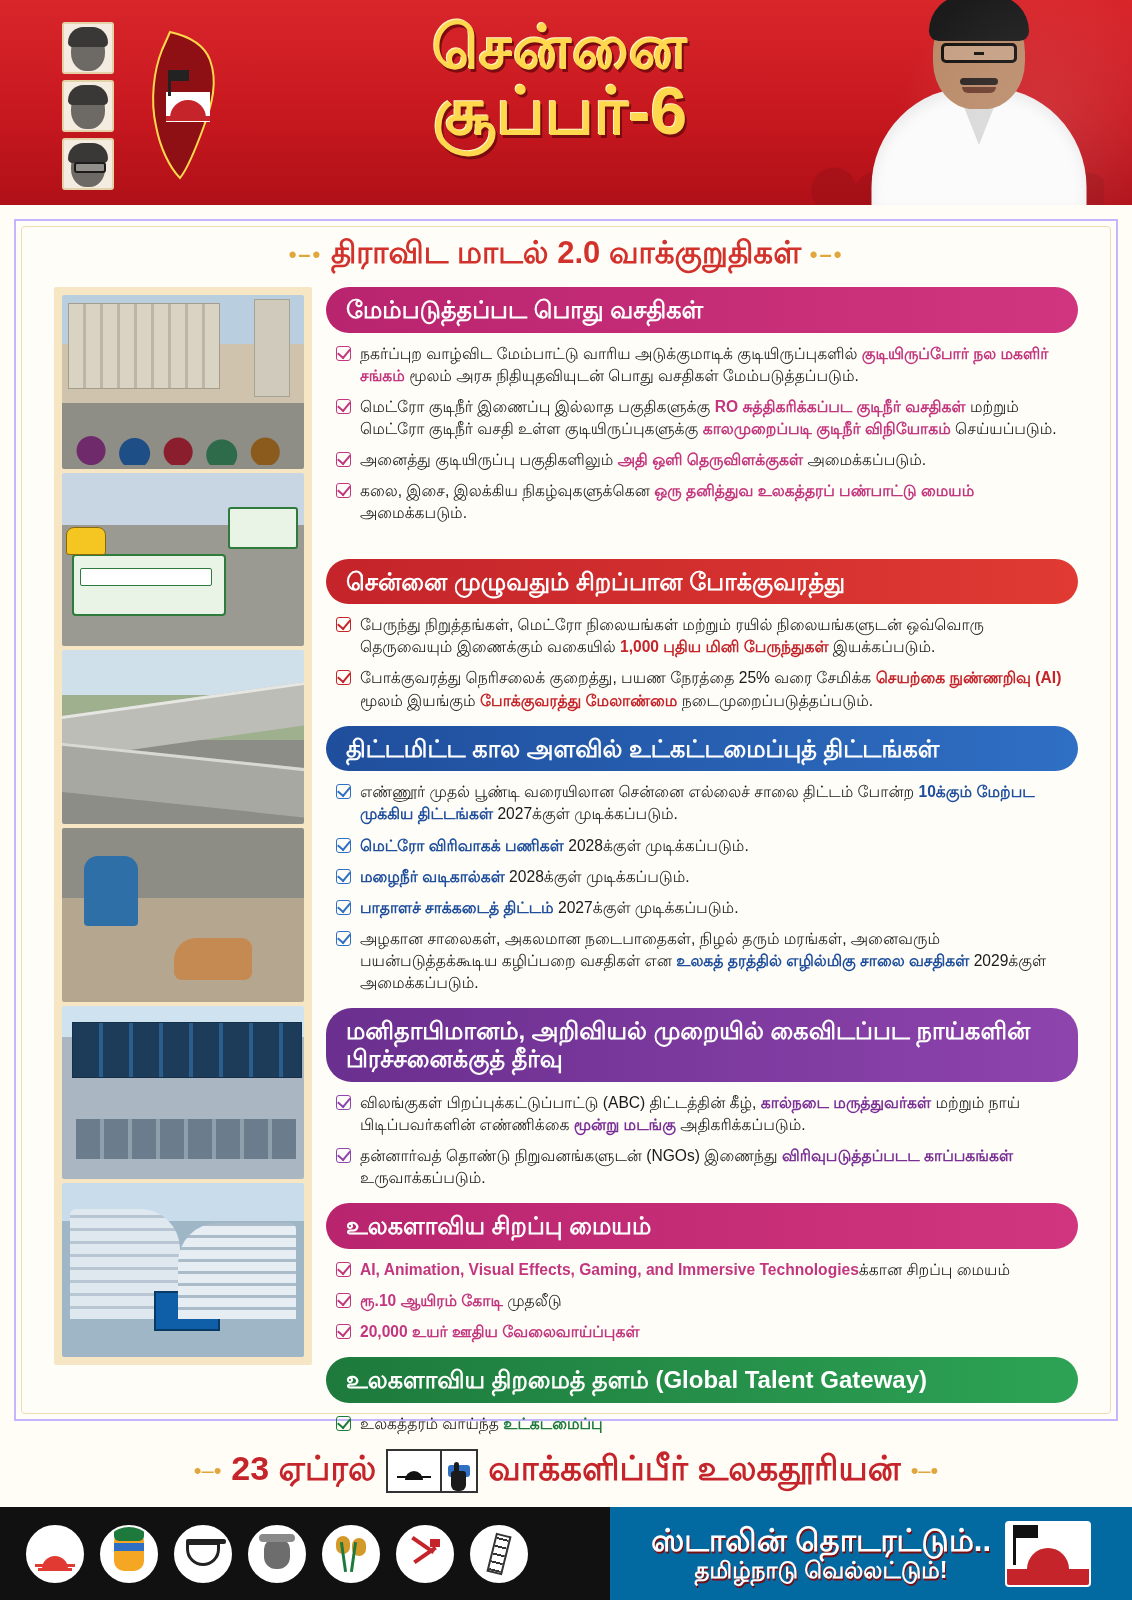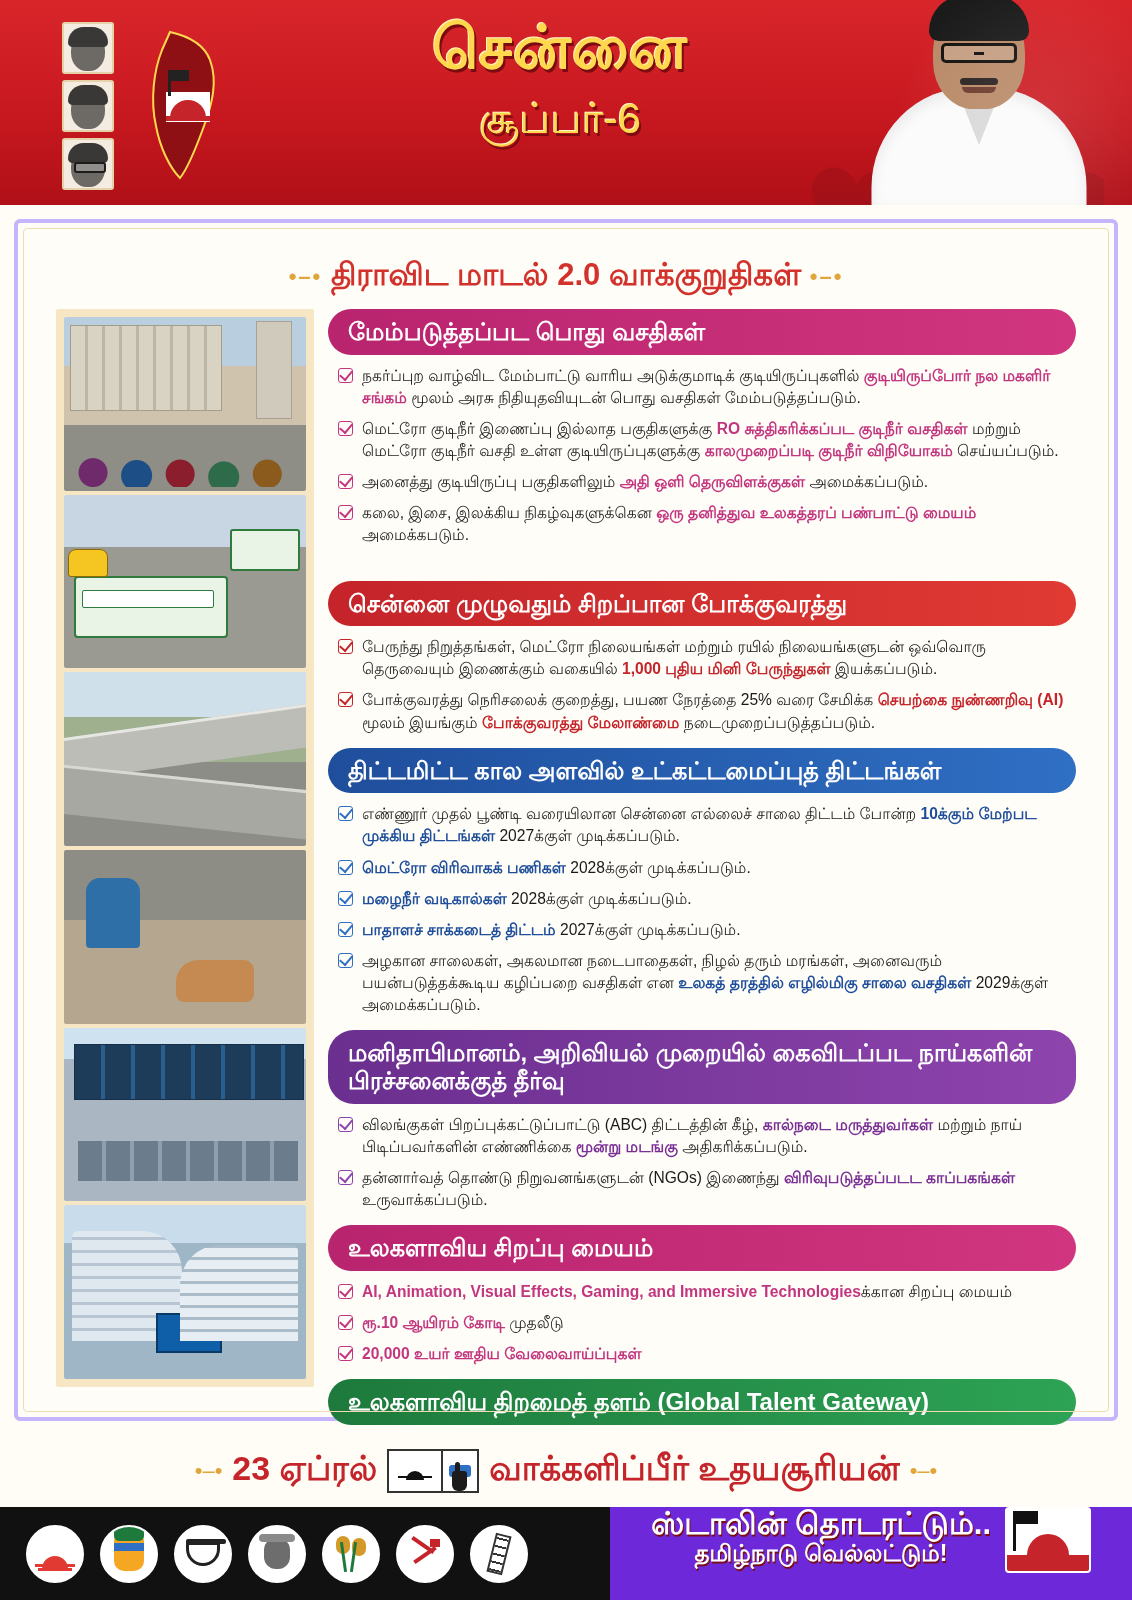"சூப்பர்-6" .title-2 { font-size: 42px -> 66px; font-weight: normal -> bold; margin-top: 20px -> 0 }
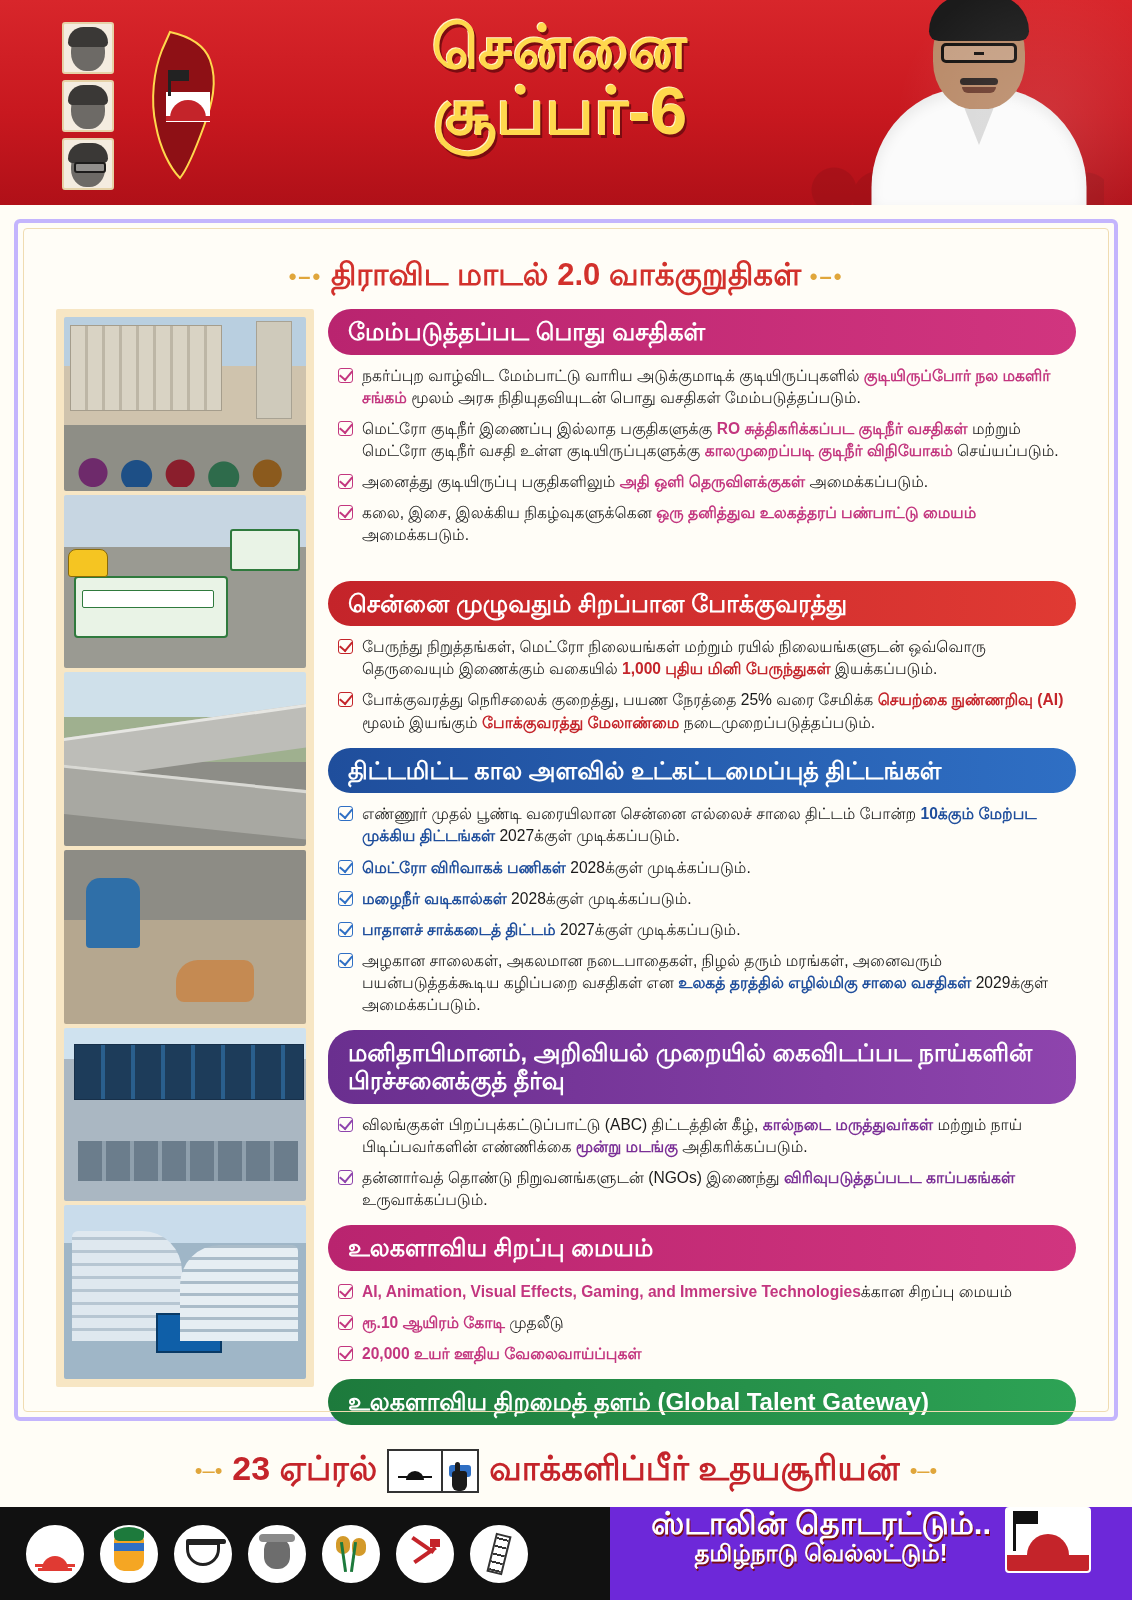"•–• திராவிட மாடல் 2.0 வாக்குறுதிகள்" .frame { border: 4px solid #c4b5fd -> 2px solid #c4b5fd; border-radius: 6px -> 0; padding: 24px 16px 10px 16px -> 4px 16px 10px 16px }
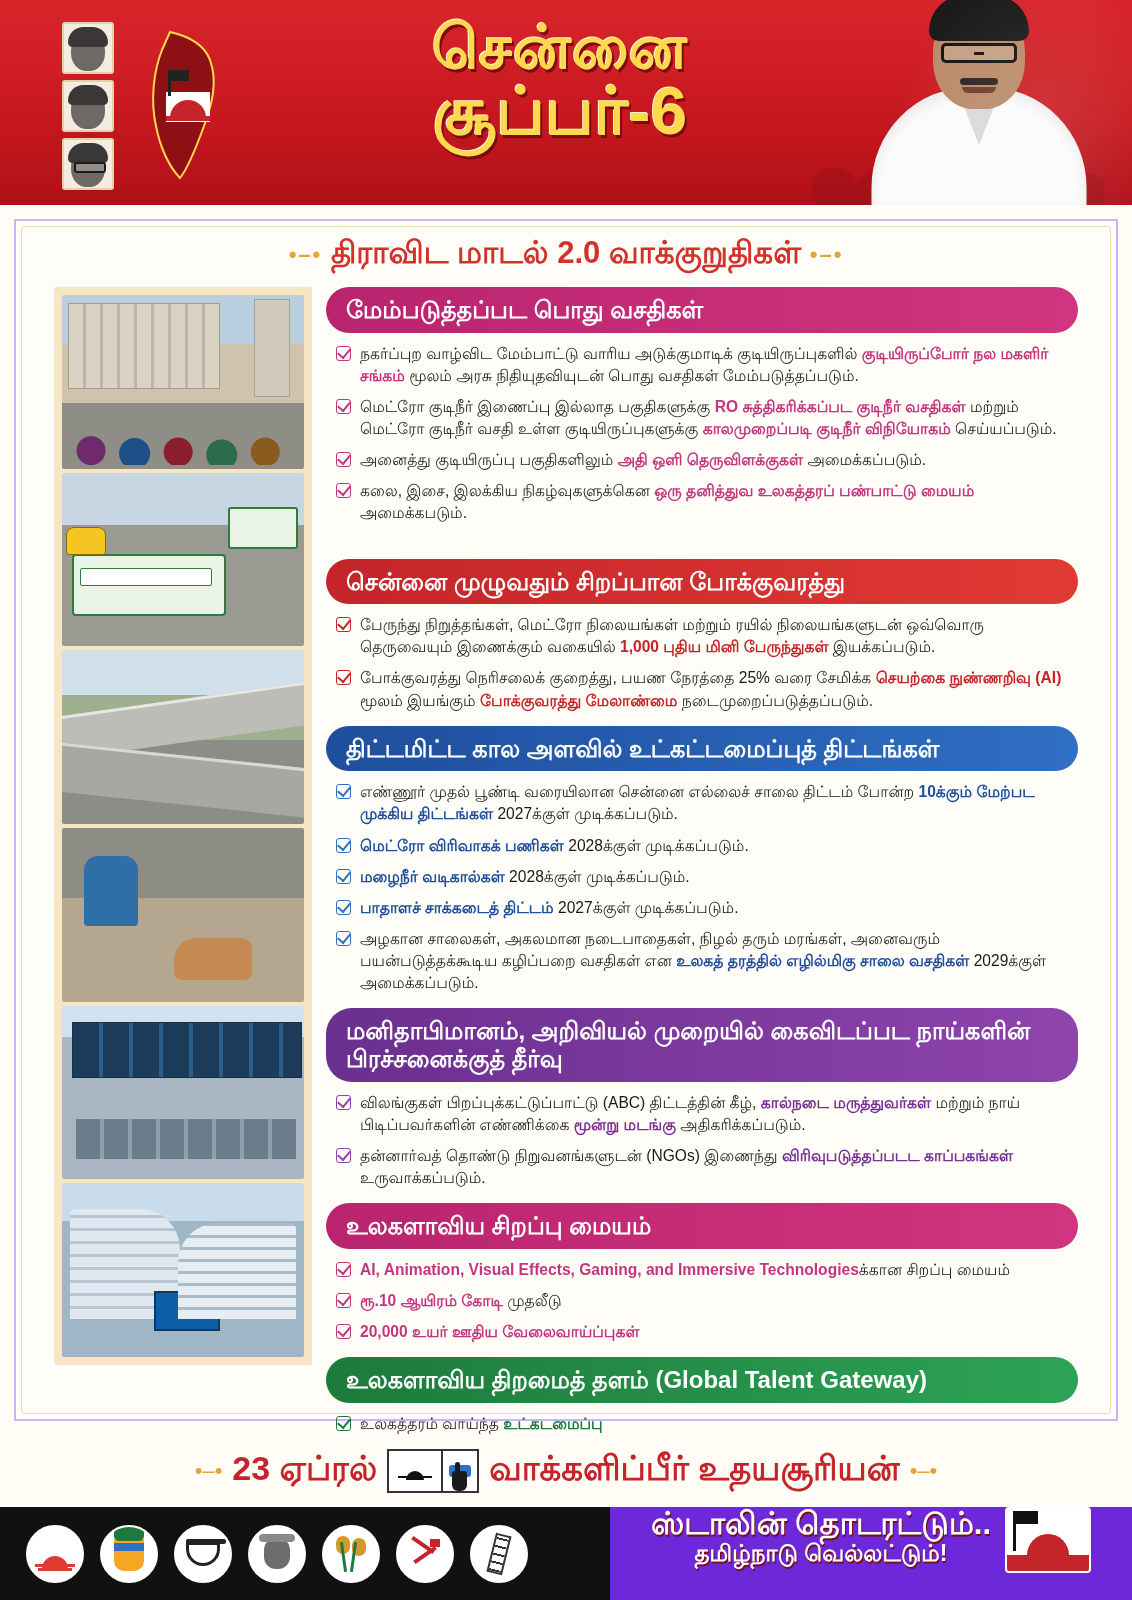"வாக்களிப்பீர் உதயசூரியன்" span.vote-text { text: உதயசூரியன் -> உலகதூரியன் }
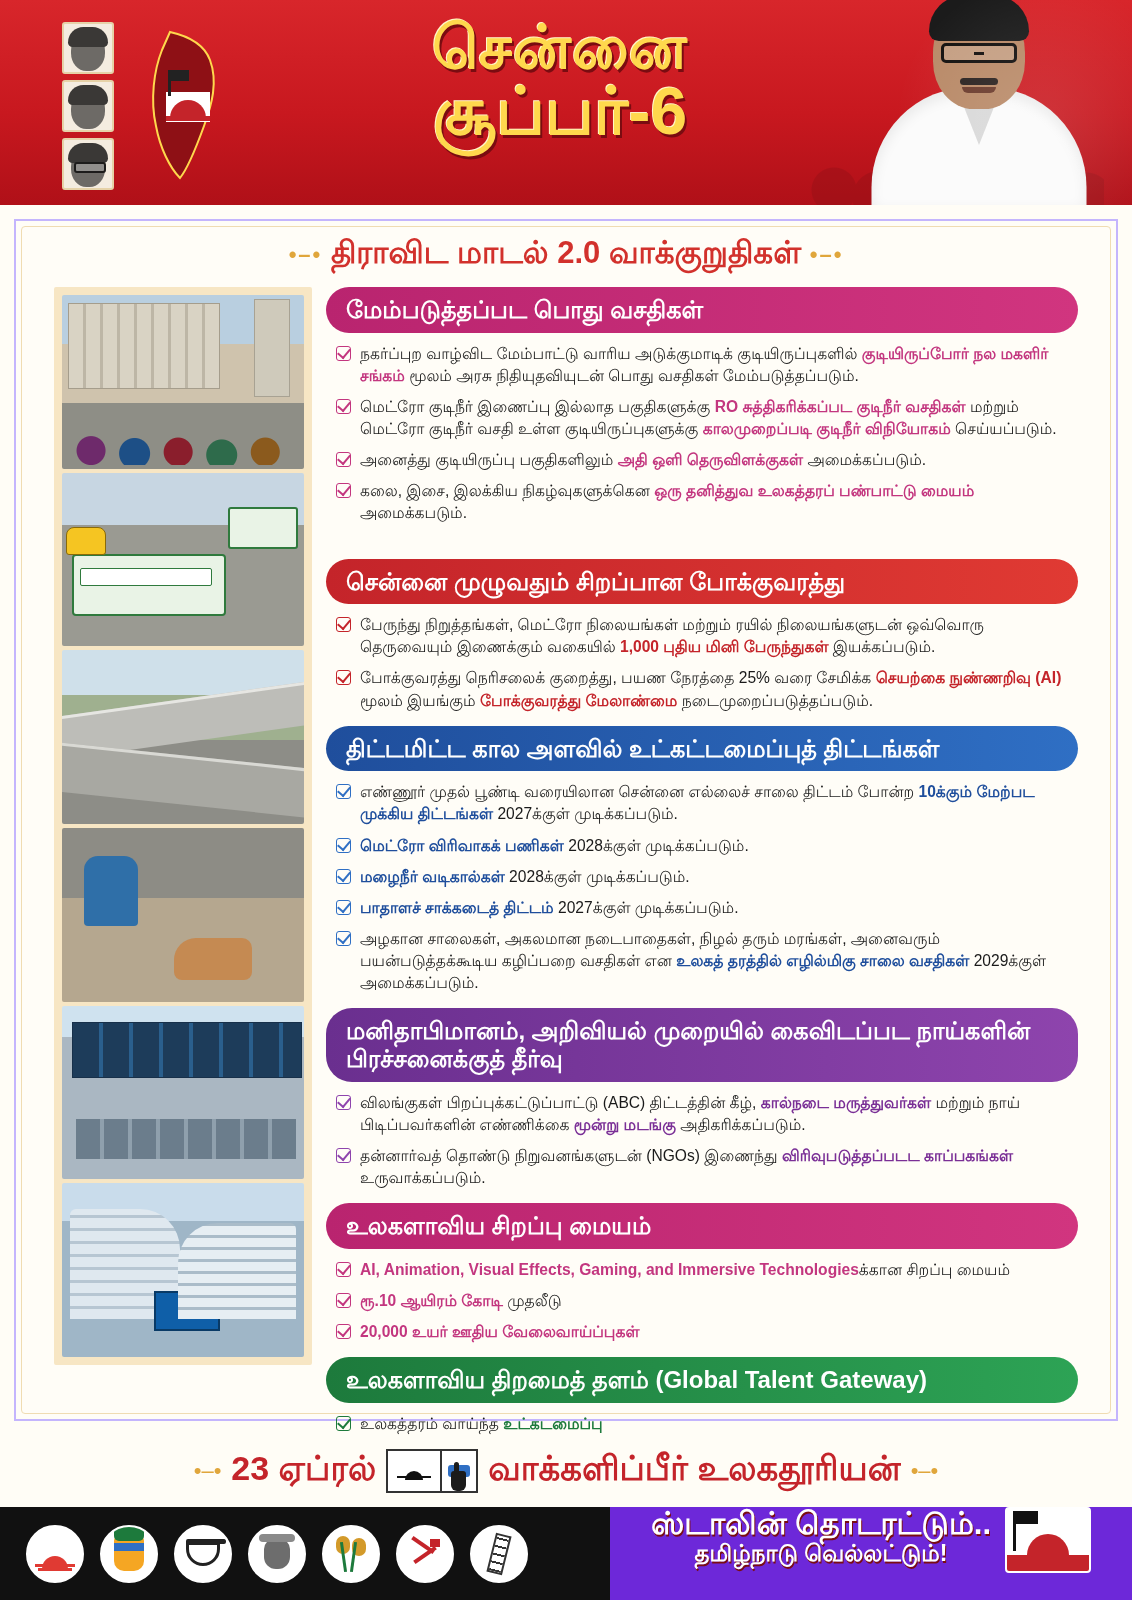"ஸ்டாலின் தொடரட்டும்.." .footer-right { align-items: flex-start -> center; background: #6d28d9 -> #0369a1 }
